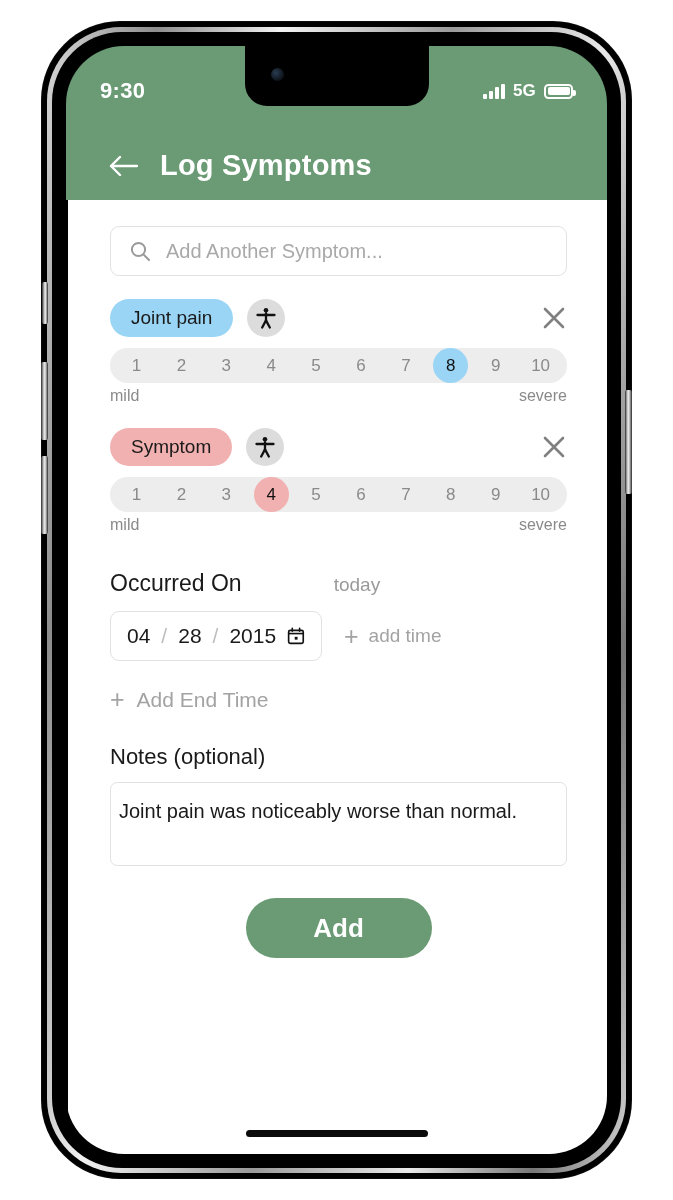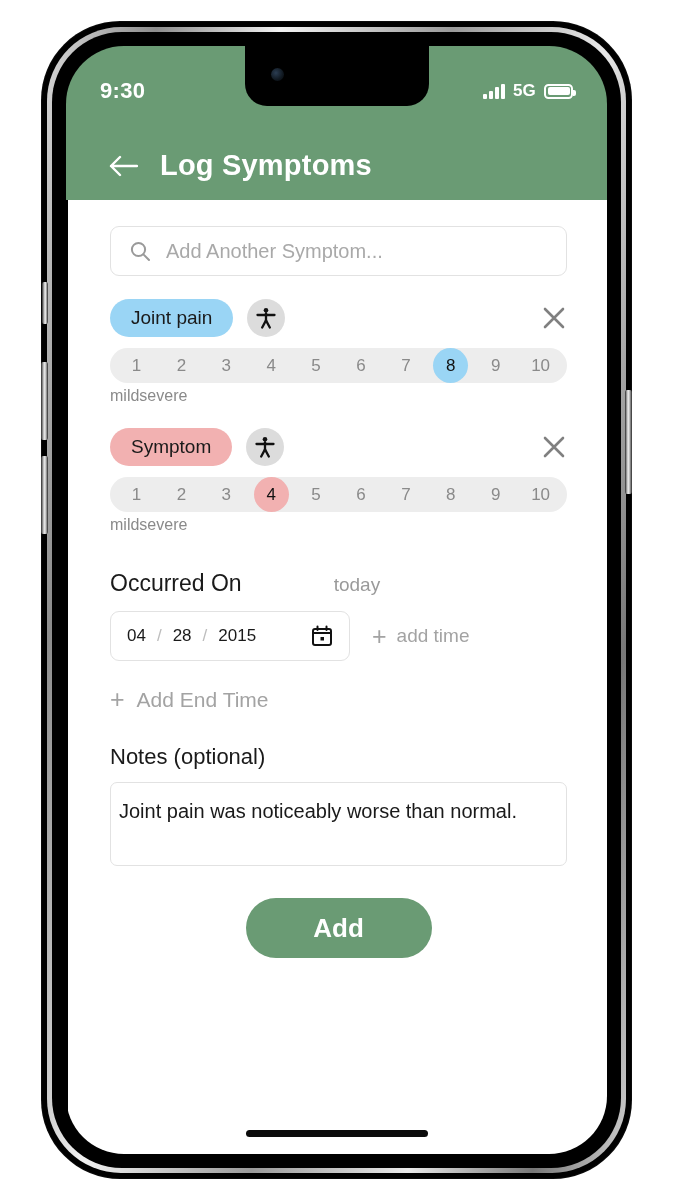"mild" .scale-ends { justify-content: none -> space-between }
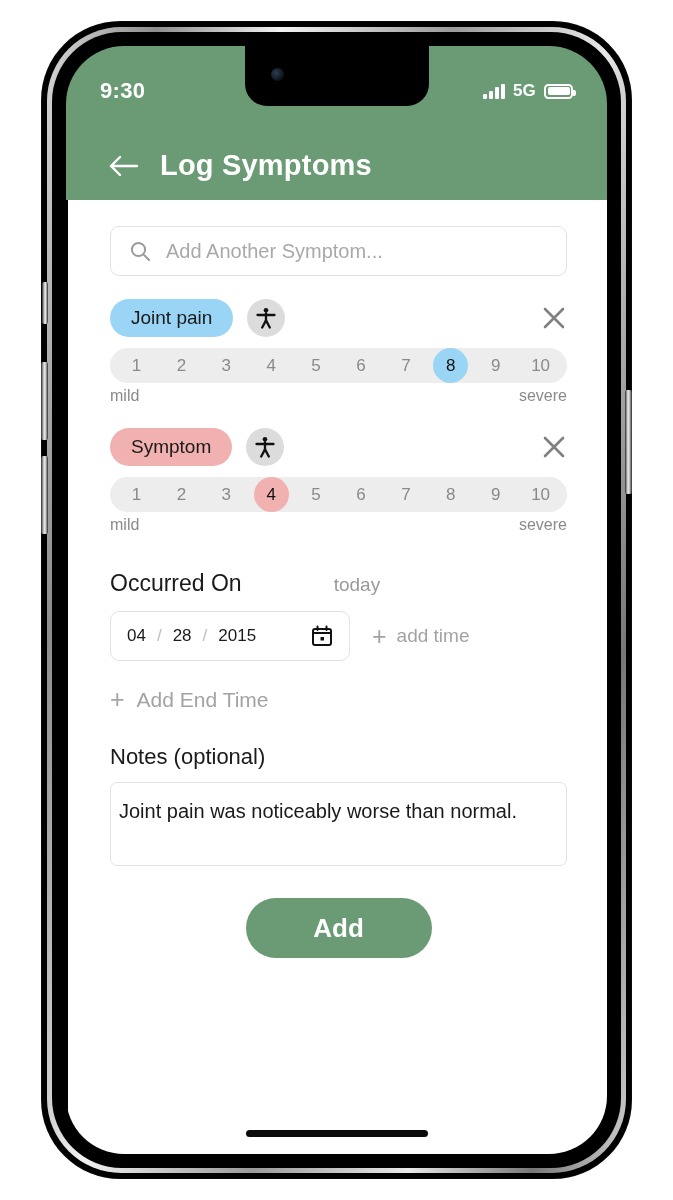"04" .date-field { font-size: 17px -> 21px; width: 240px -> 212px }
